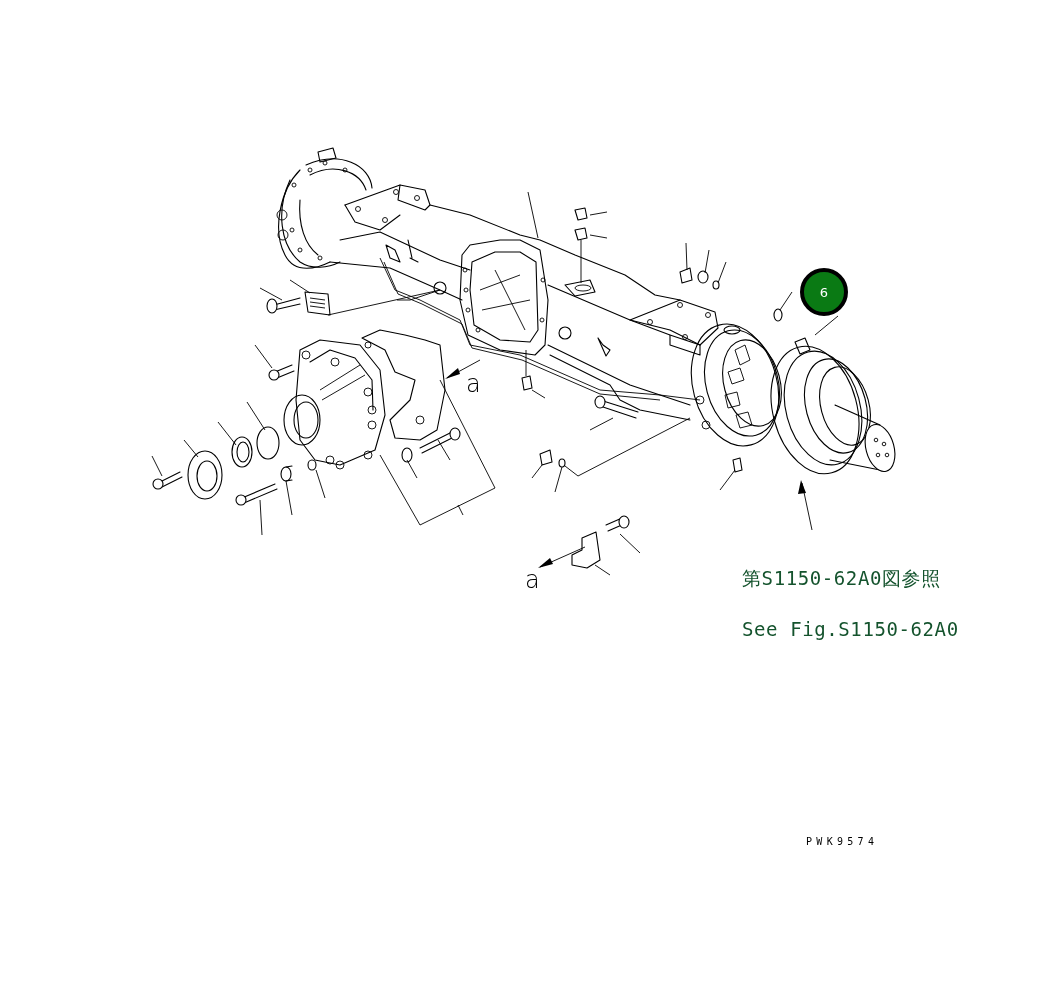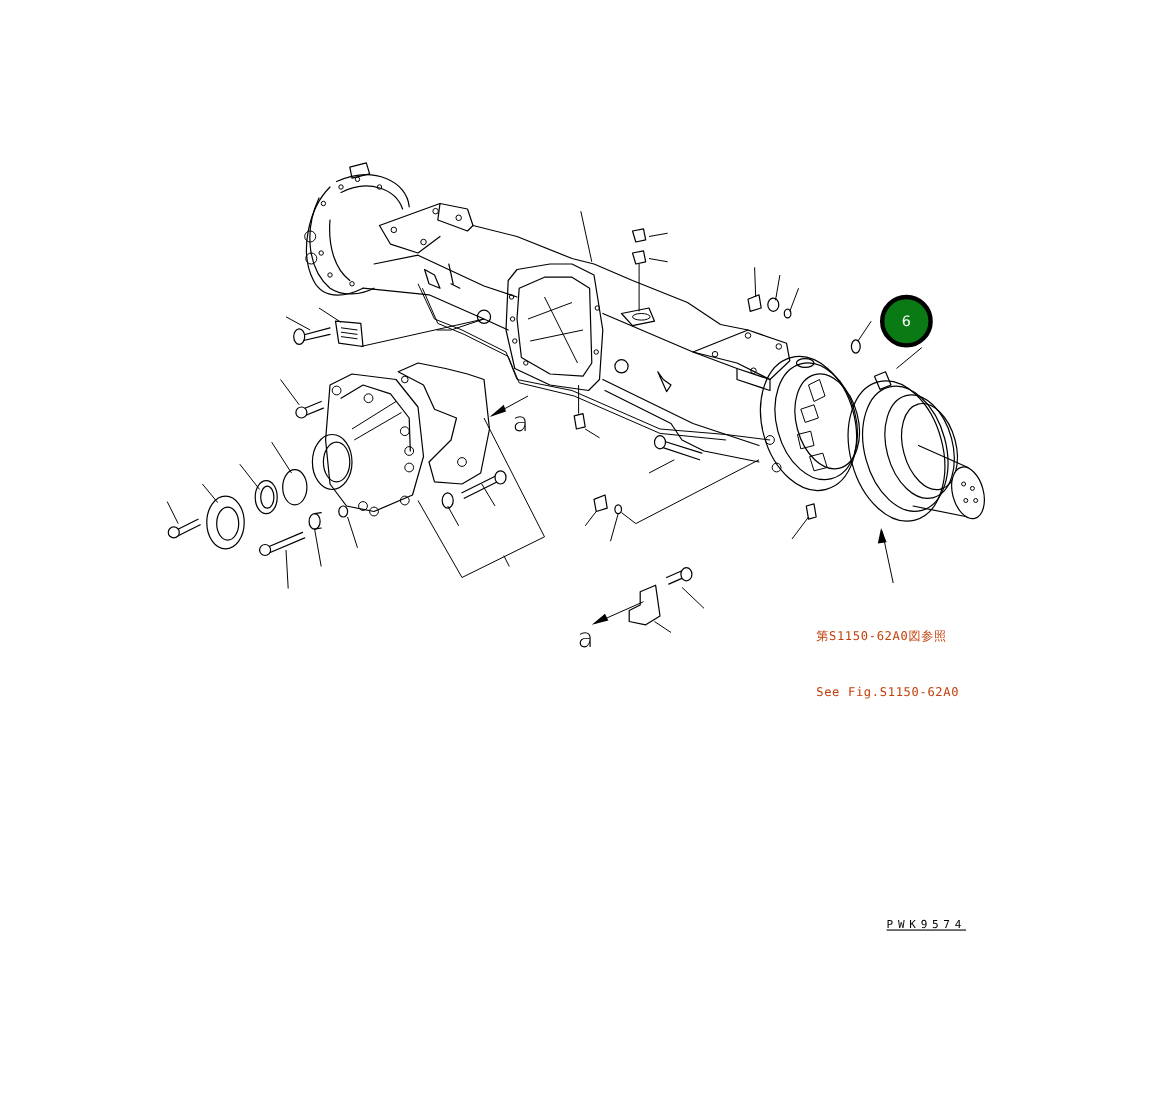"第S1150-62A0図参照" .ref-note { color: #c2410c -> #14532d; font-size: 11px -> 19px }
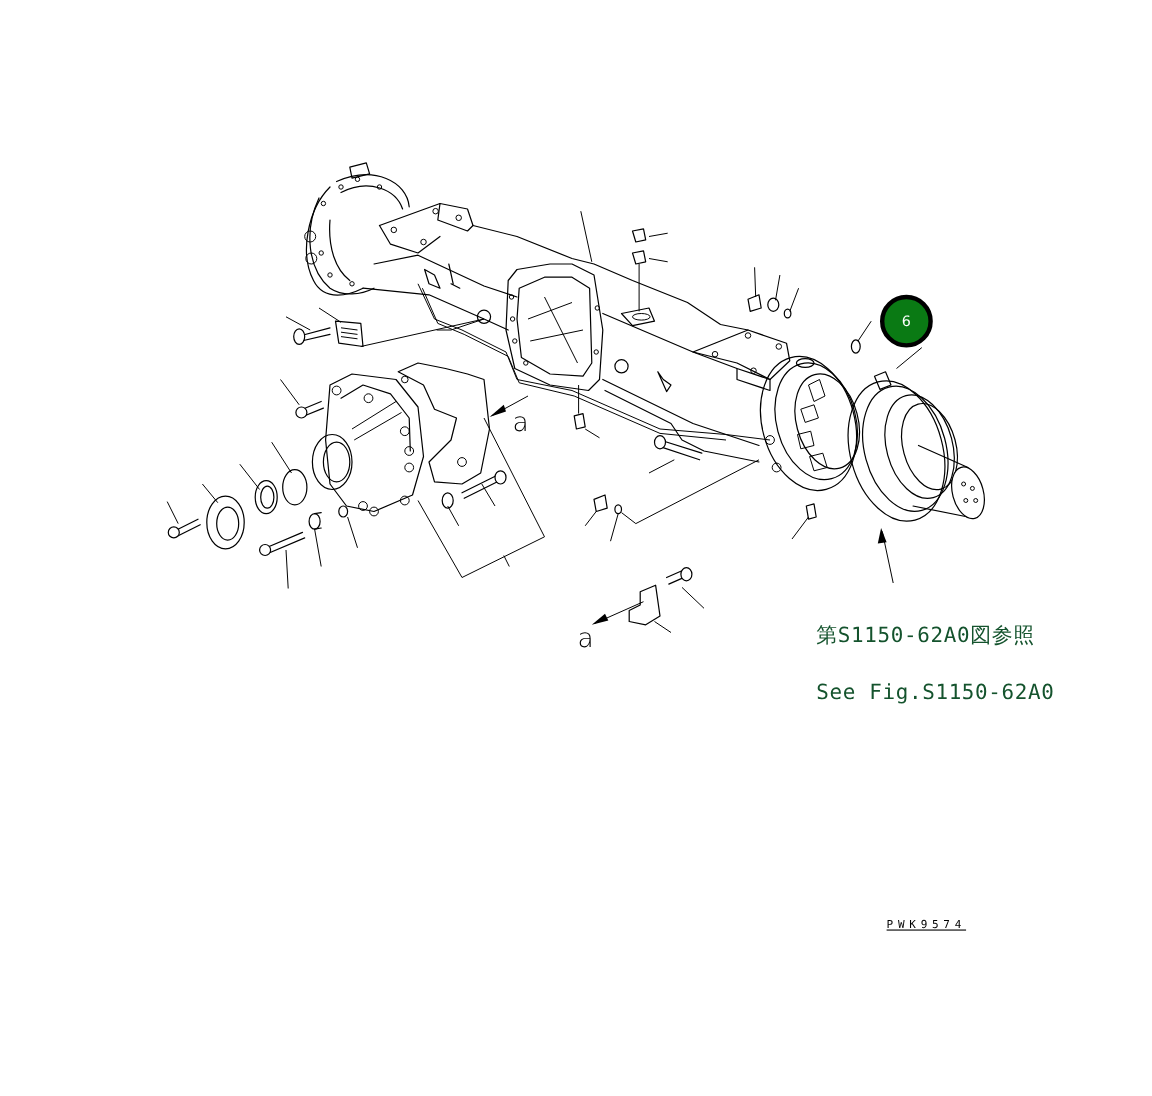"PWK9574" .drawing-no { text-decoration: underline -> none }
